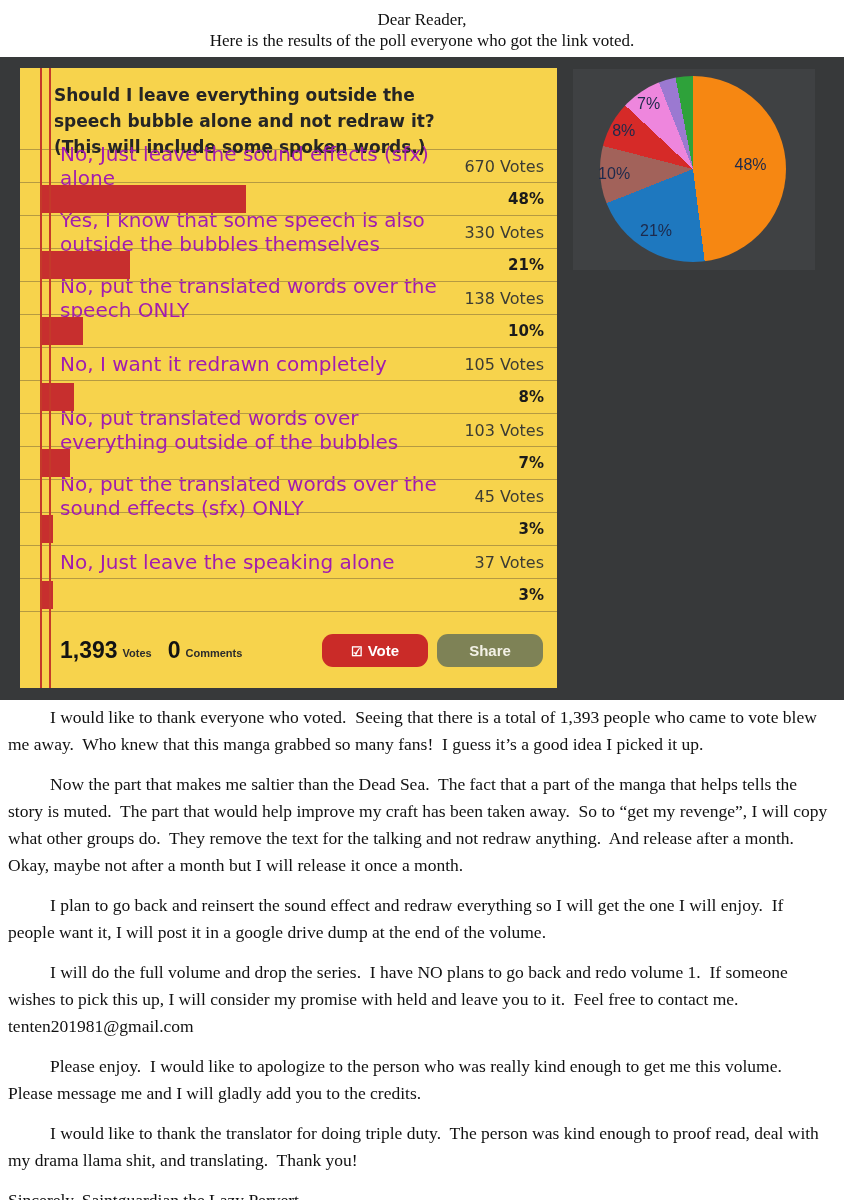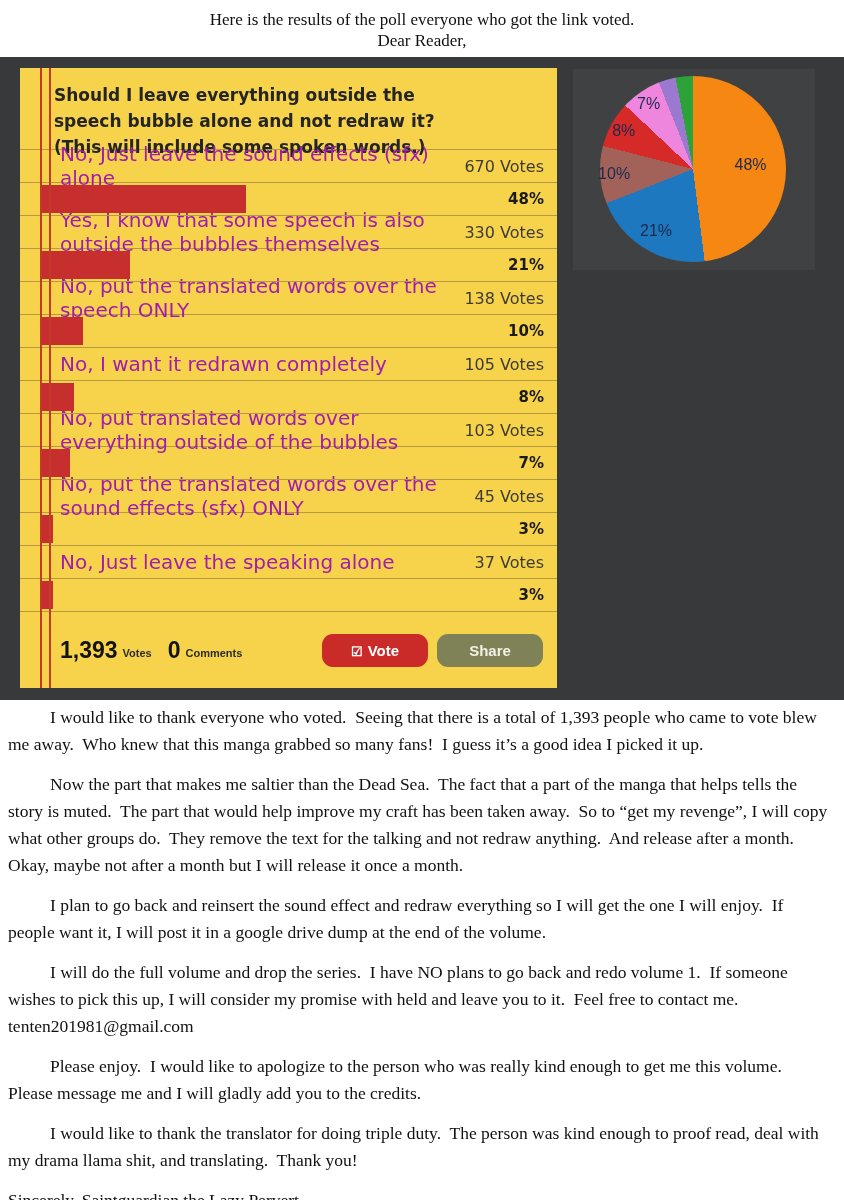"Here is the results of" div { order: before "Dear Reader," -> after "Dear Reader," }
